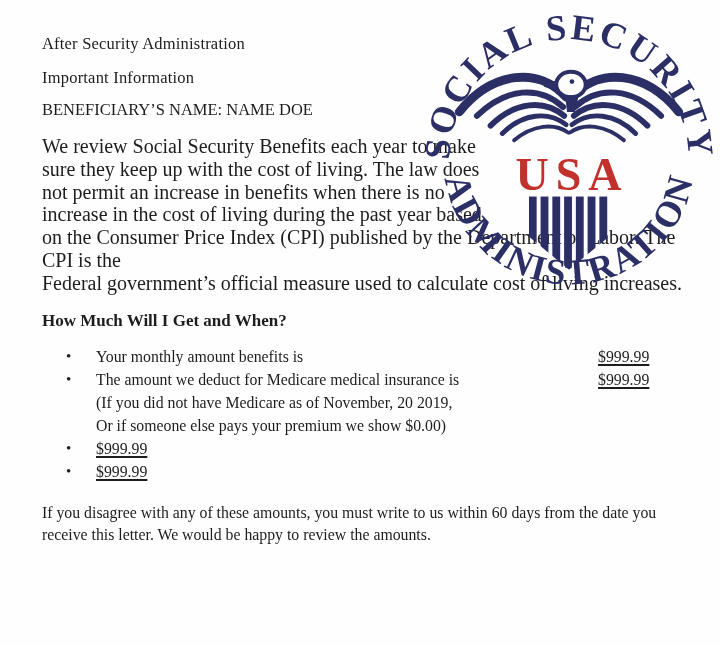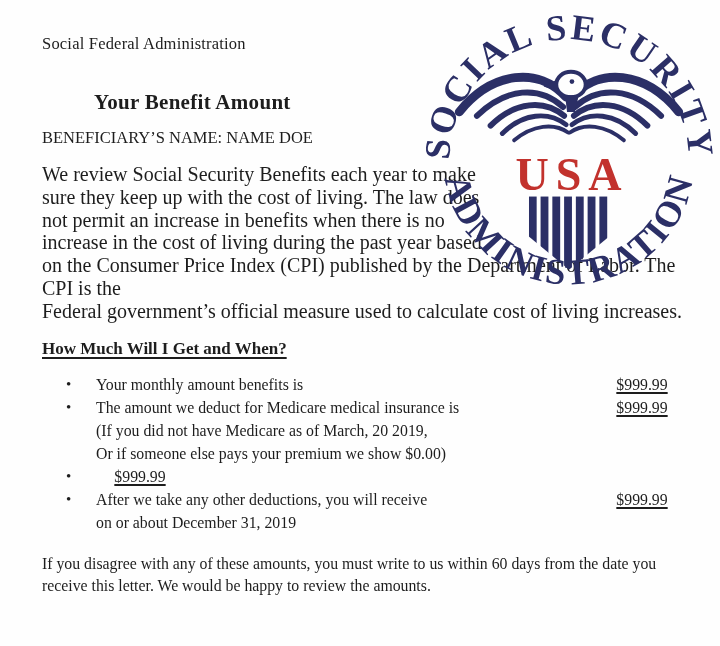"Social Federal Administration" div.letterhead-line { text: Social Federal -> After Security }
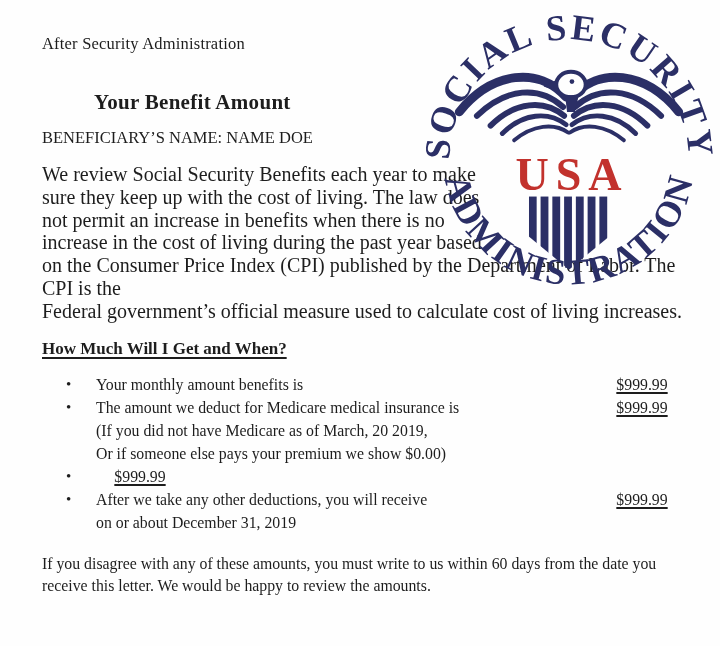"Important Information" div.letterhead-line { html: none -> <div>Important Information</div> }
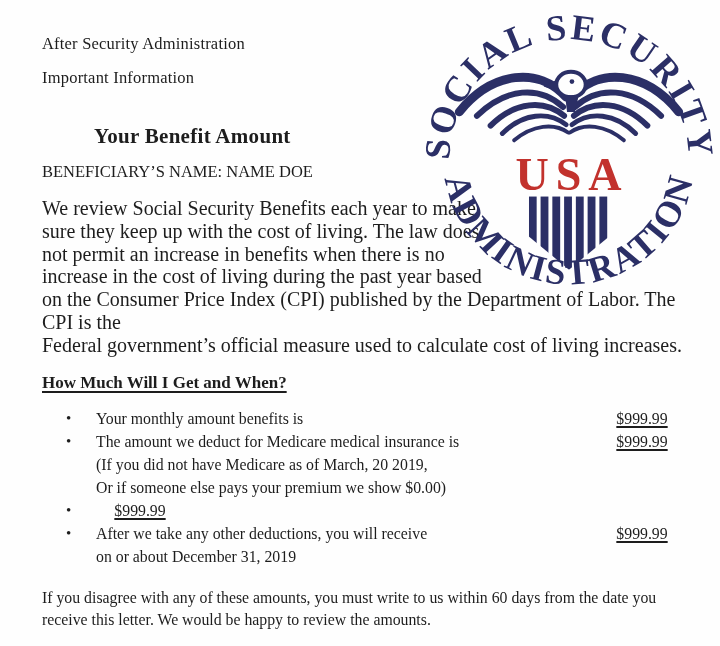"Your Benefit Amount" div.doc-title { html: <div>Your Benefit Amount</div> -> none }
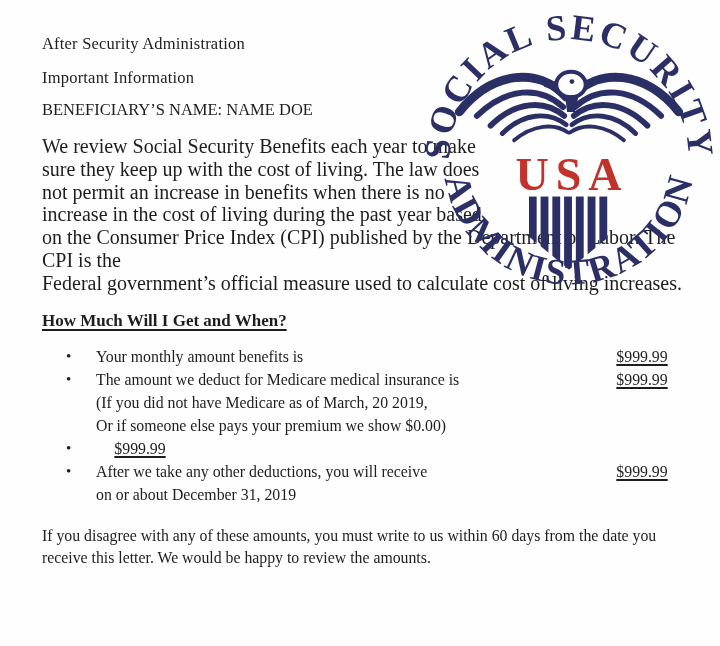"How Much Will I Get" .section-heading { text-decoration: underline -> none }
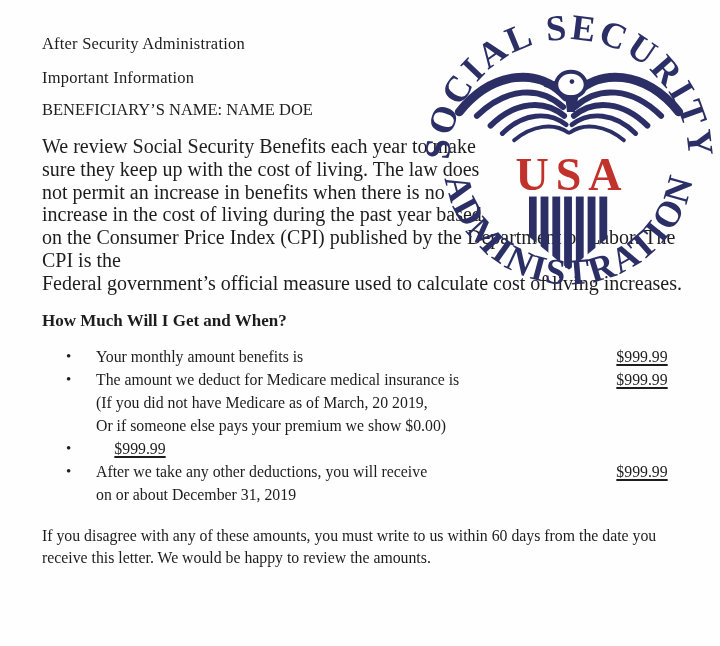"$999.99" .benefit-amount { text-align: center -> left }
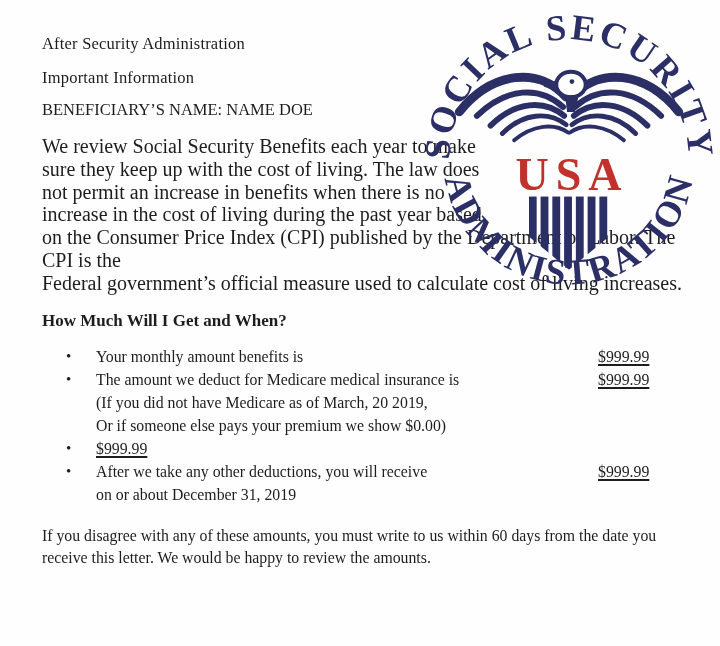"The amount we deduct for" span.benefit-text { text: March -> November }
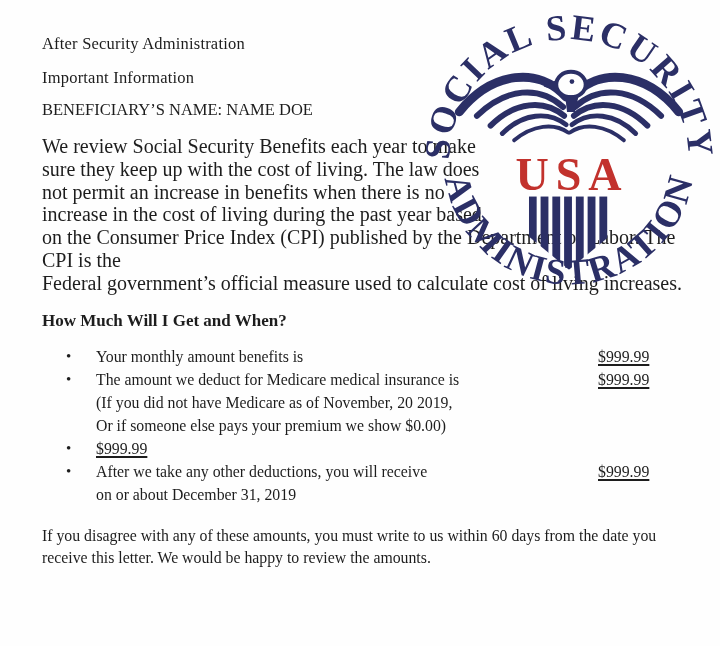"After we take any other" span.benefit-text { html: <span>After we take any other deductions, you will receive on or about December 31, 2019</span> -> none }
